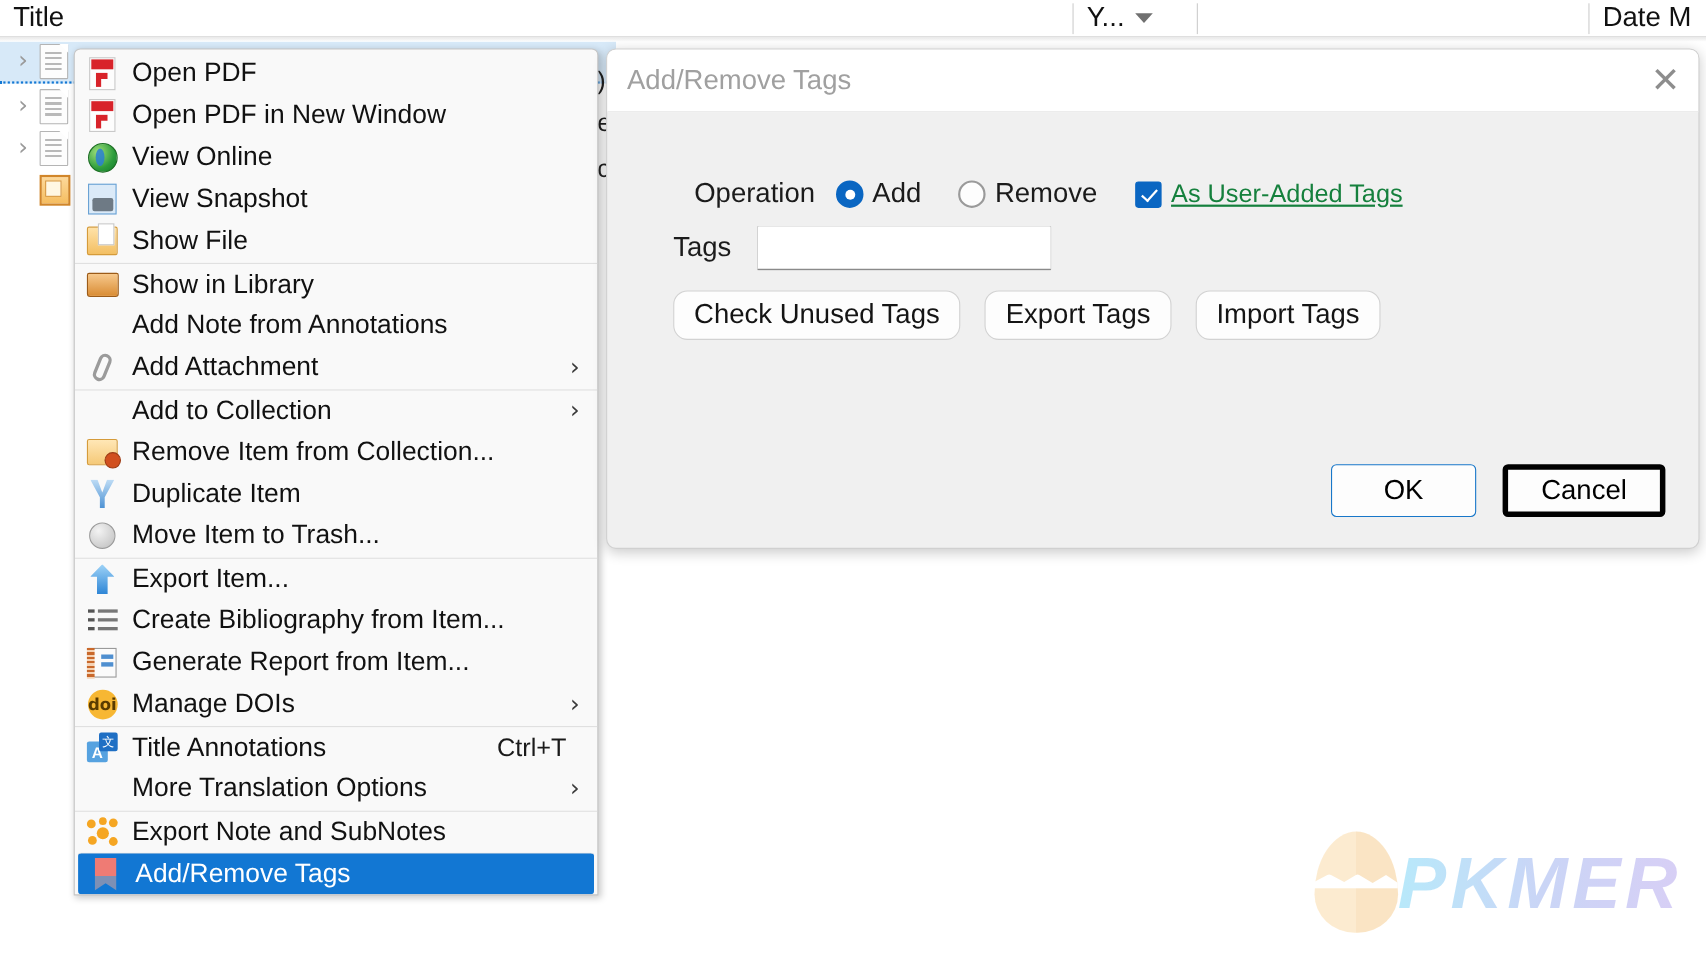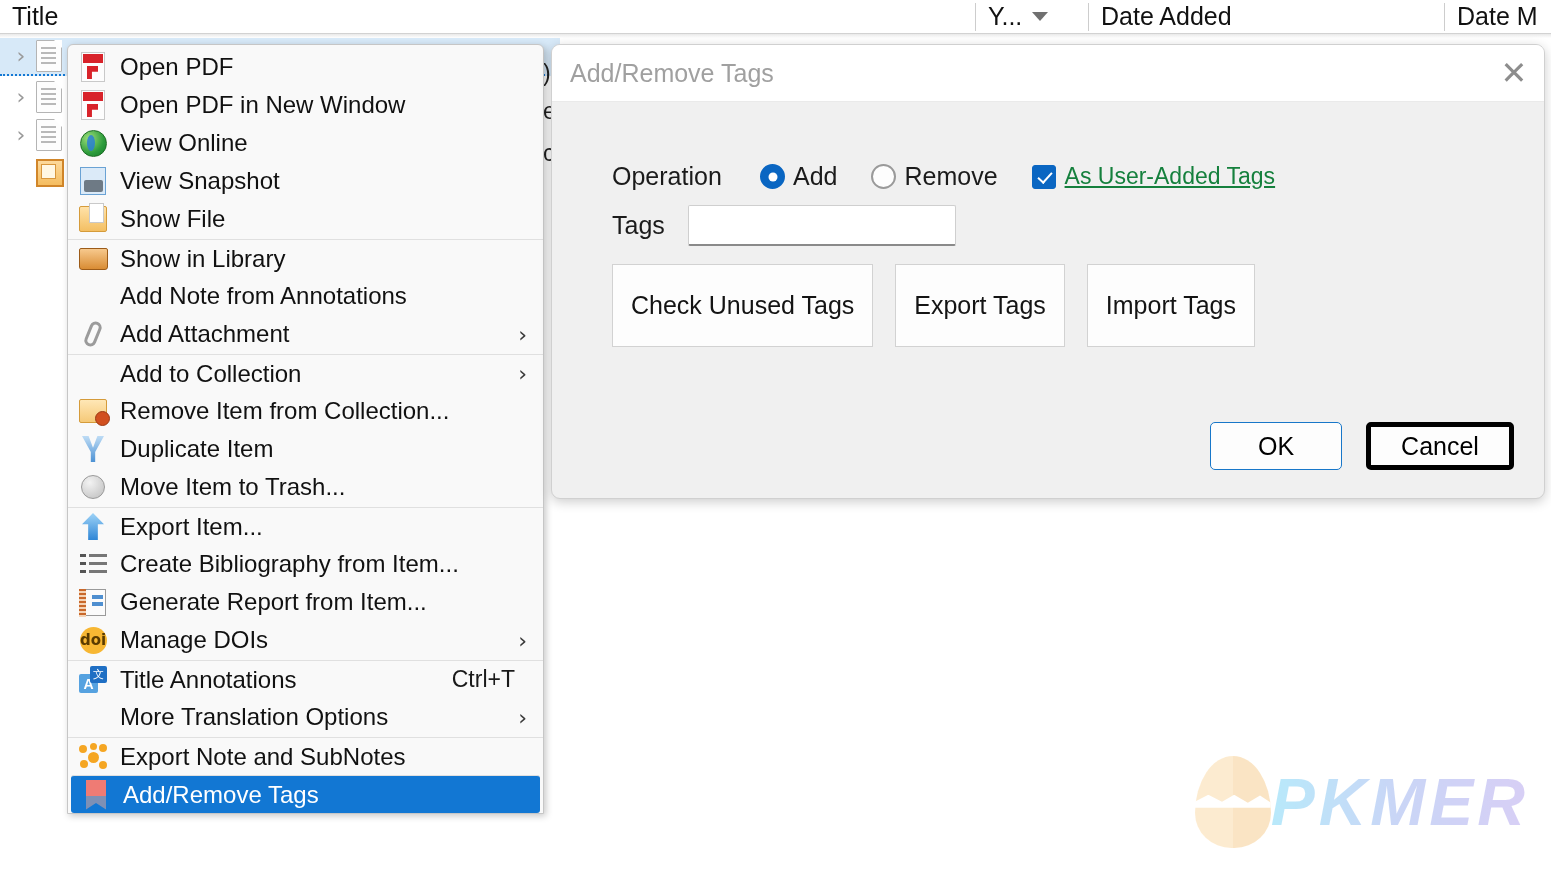"Date Added" div.hdr-cell { html: <div> <span>Date Added</span> </div> -> none }
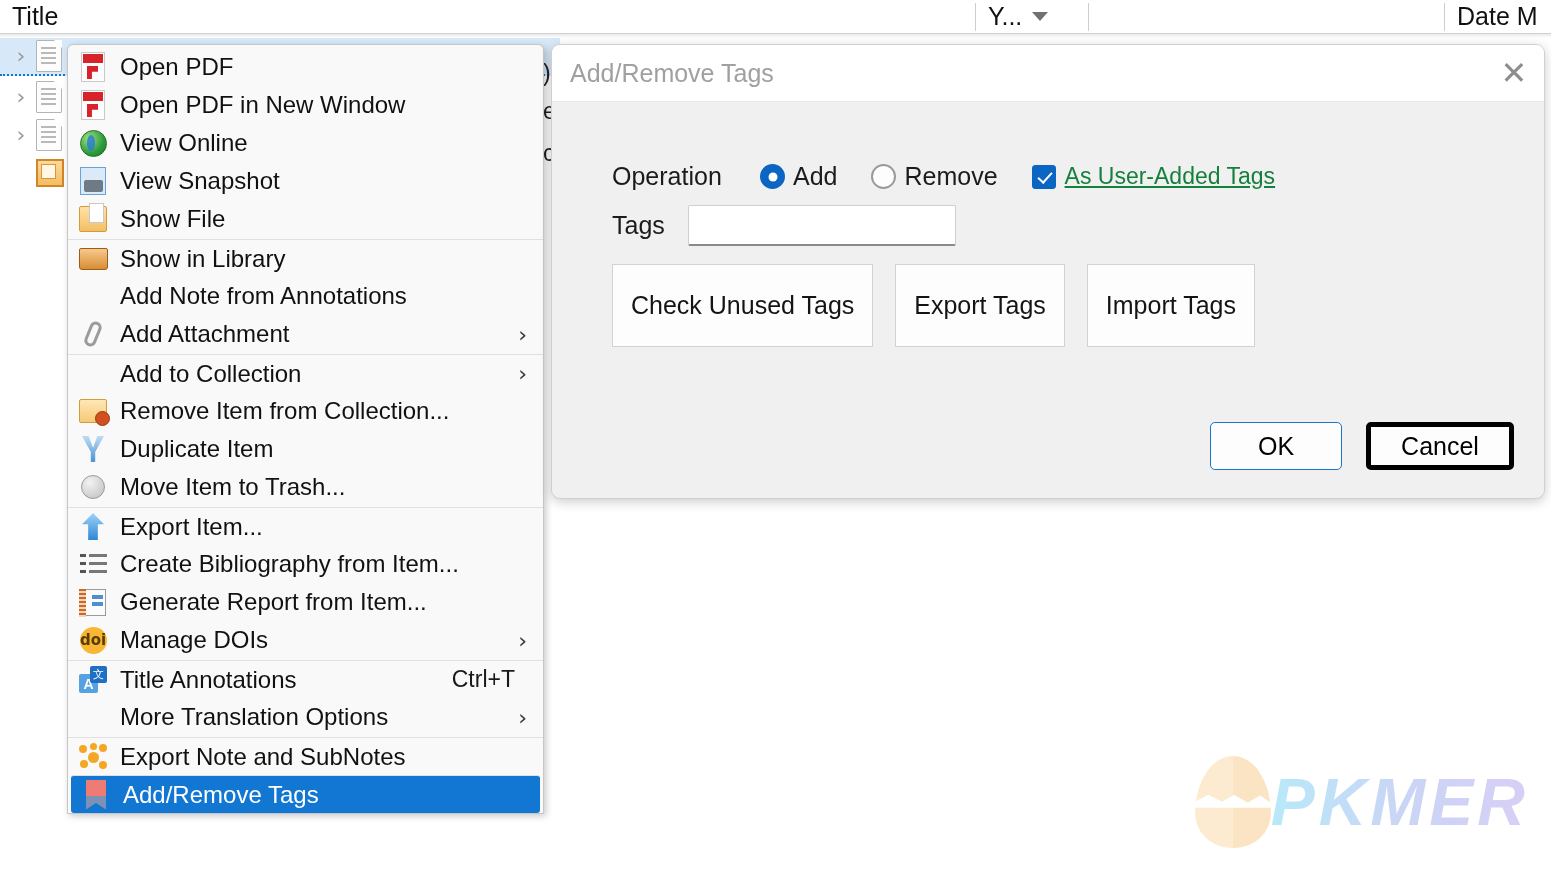"Operation" .row-op { text-align: none -> center }
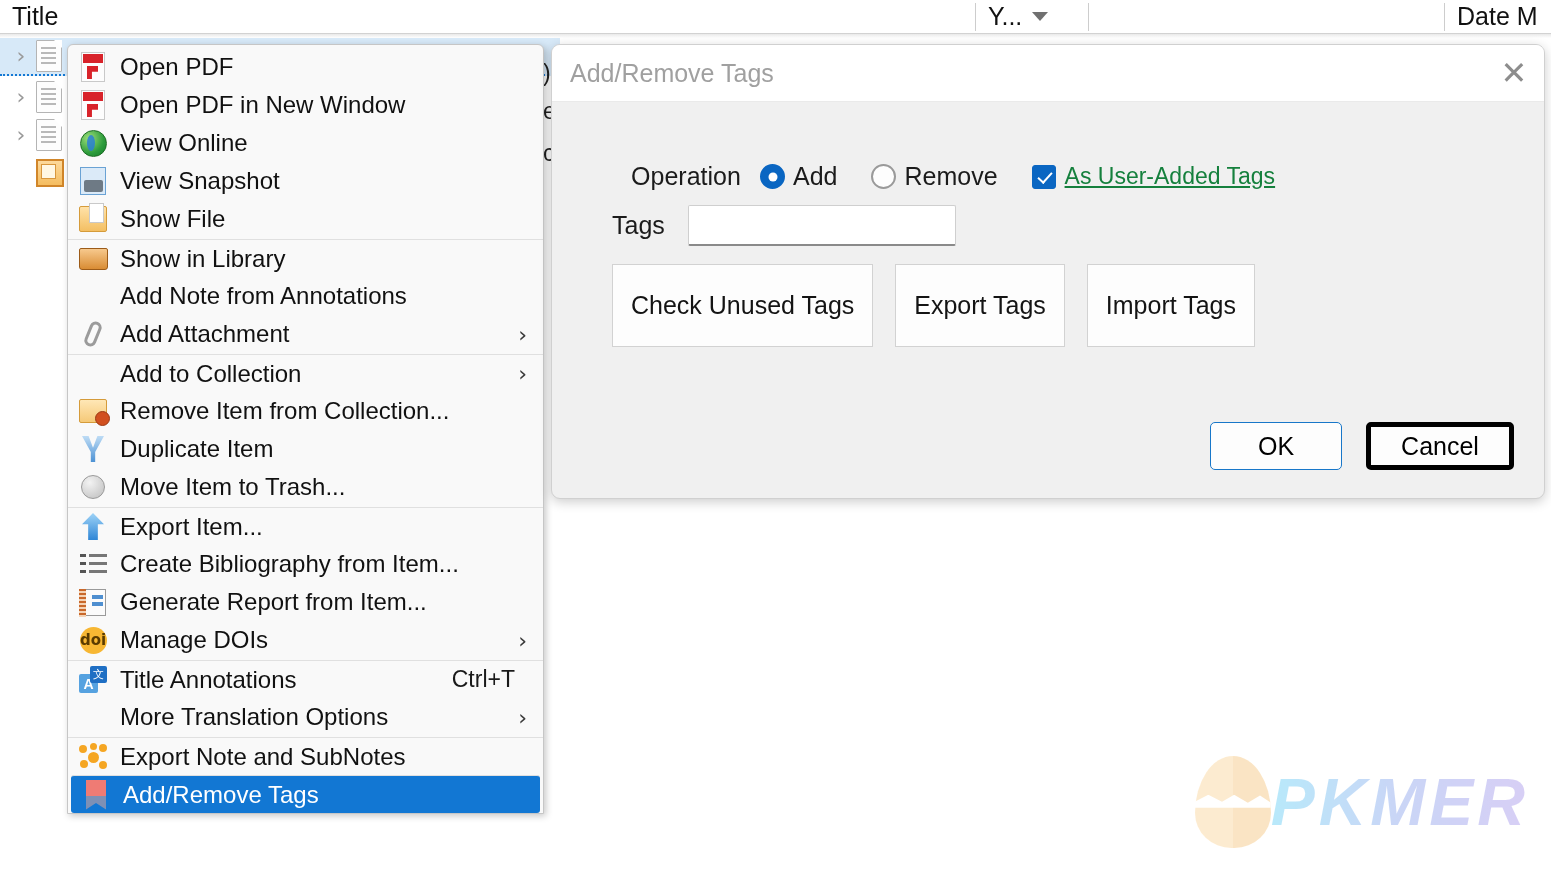"Check Unused Tags" .btn { border-radius: 0 -> 13px; padding: 26px 18px -> 7px 18px }
